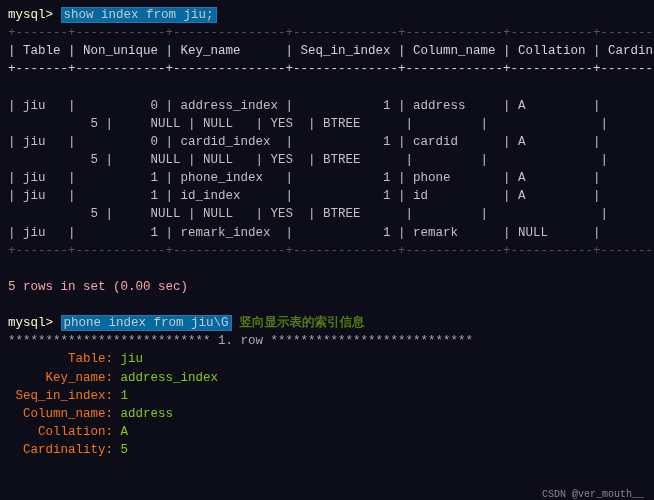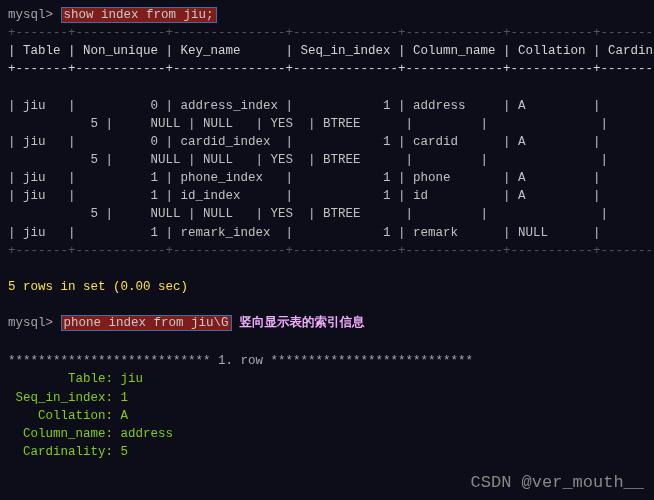"mysql>" .prompt { color: #a3a3a3 -> #fef9c3 }
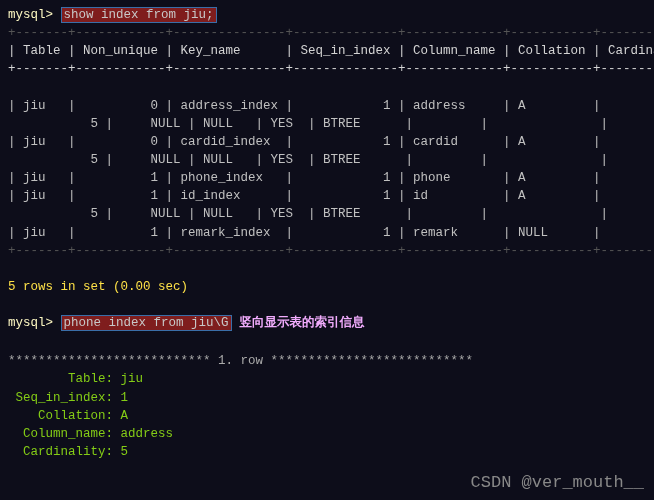"show index from jiu;" .cmd-box { background: #7f1d1d -> #0369a1 }
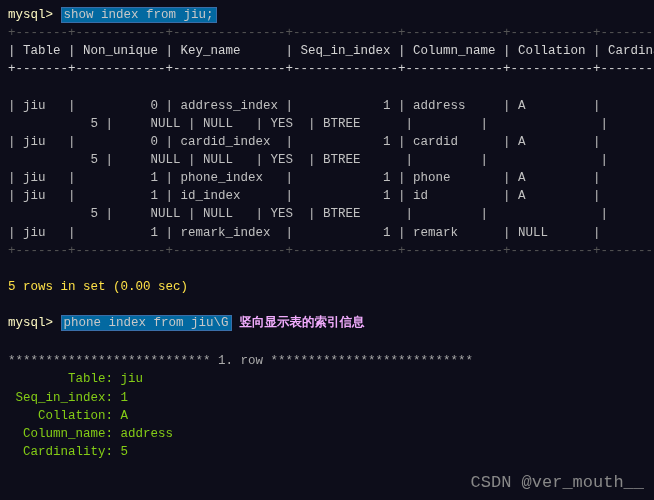"5 rows in set (0.00" .result-info { color: #fde047 -> #fca5a5 }
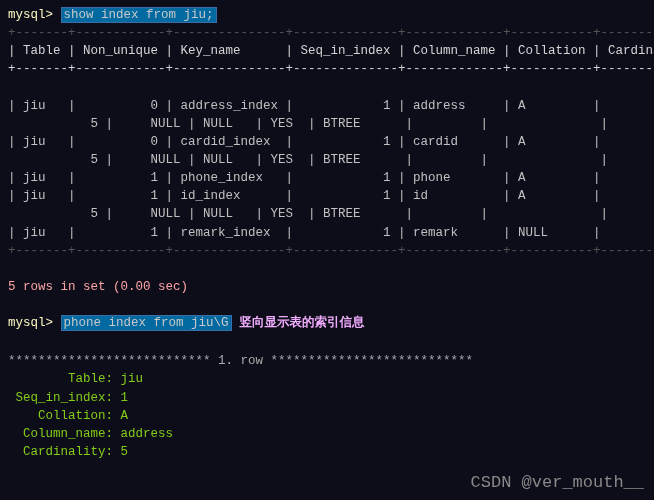"竖向显示表的索引信息" .annotation { color: #f0abfc -> #4d7c0f }
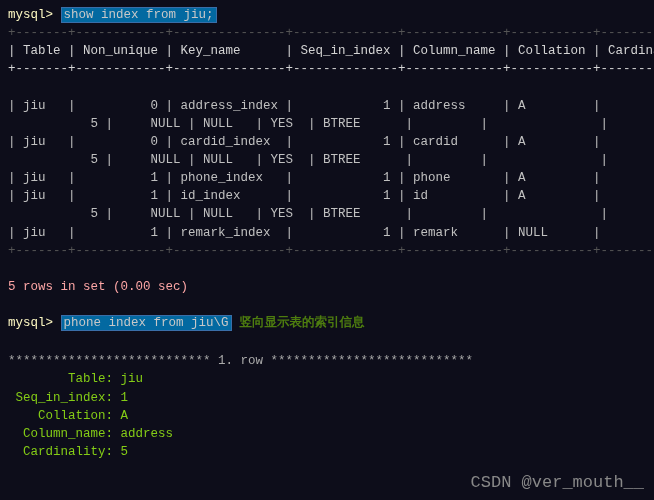"*************************** 1. row" .stars { margin-top: 20px -> none }
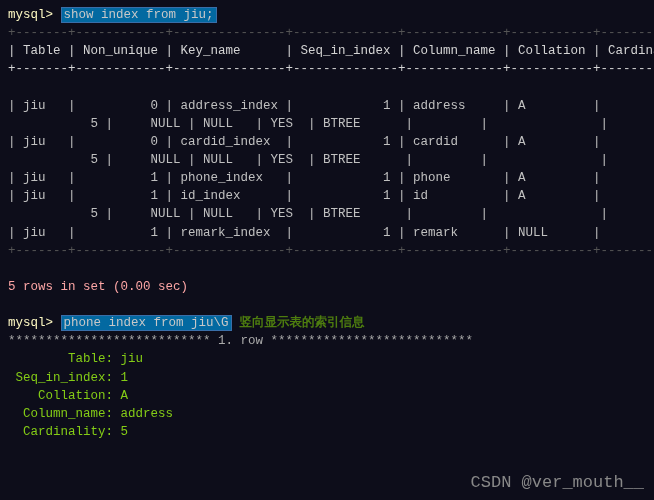"Table:" .field-name { color: #84cc16 -> #f97316 }
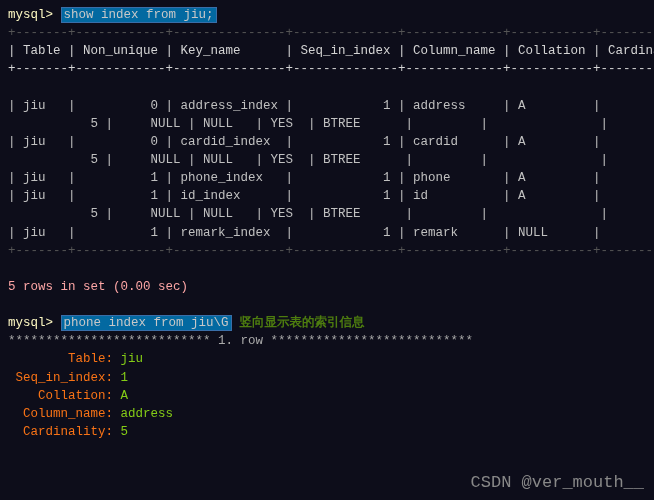"Key_name: address_index" div.line { html: none -> <div><span> Key_name: </span><span>address_index</span></div> }
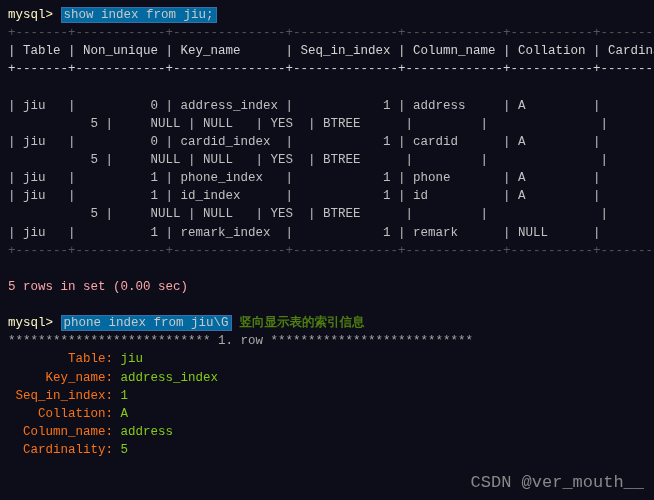"Collation: A" div.line { order: before "Column_name: address" -> after "Column_name: address" }
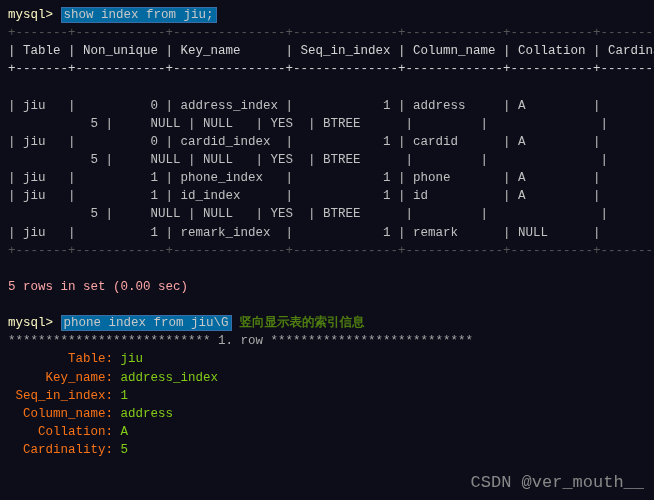"CSDN @ver_mouth__" .watermark { bottom: 8px -> 0; font-size: 17px -> 10px }
